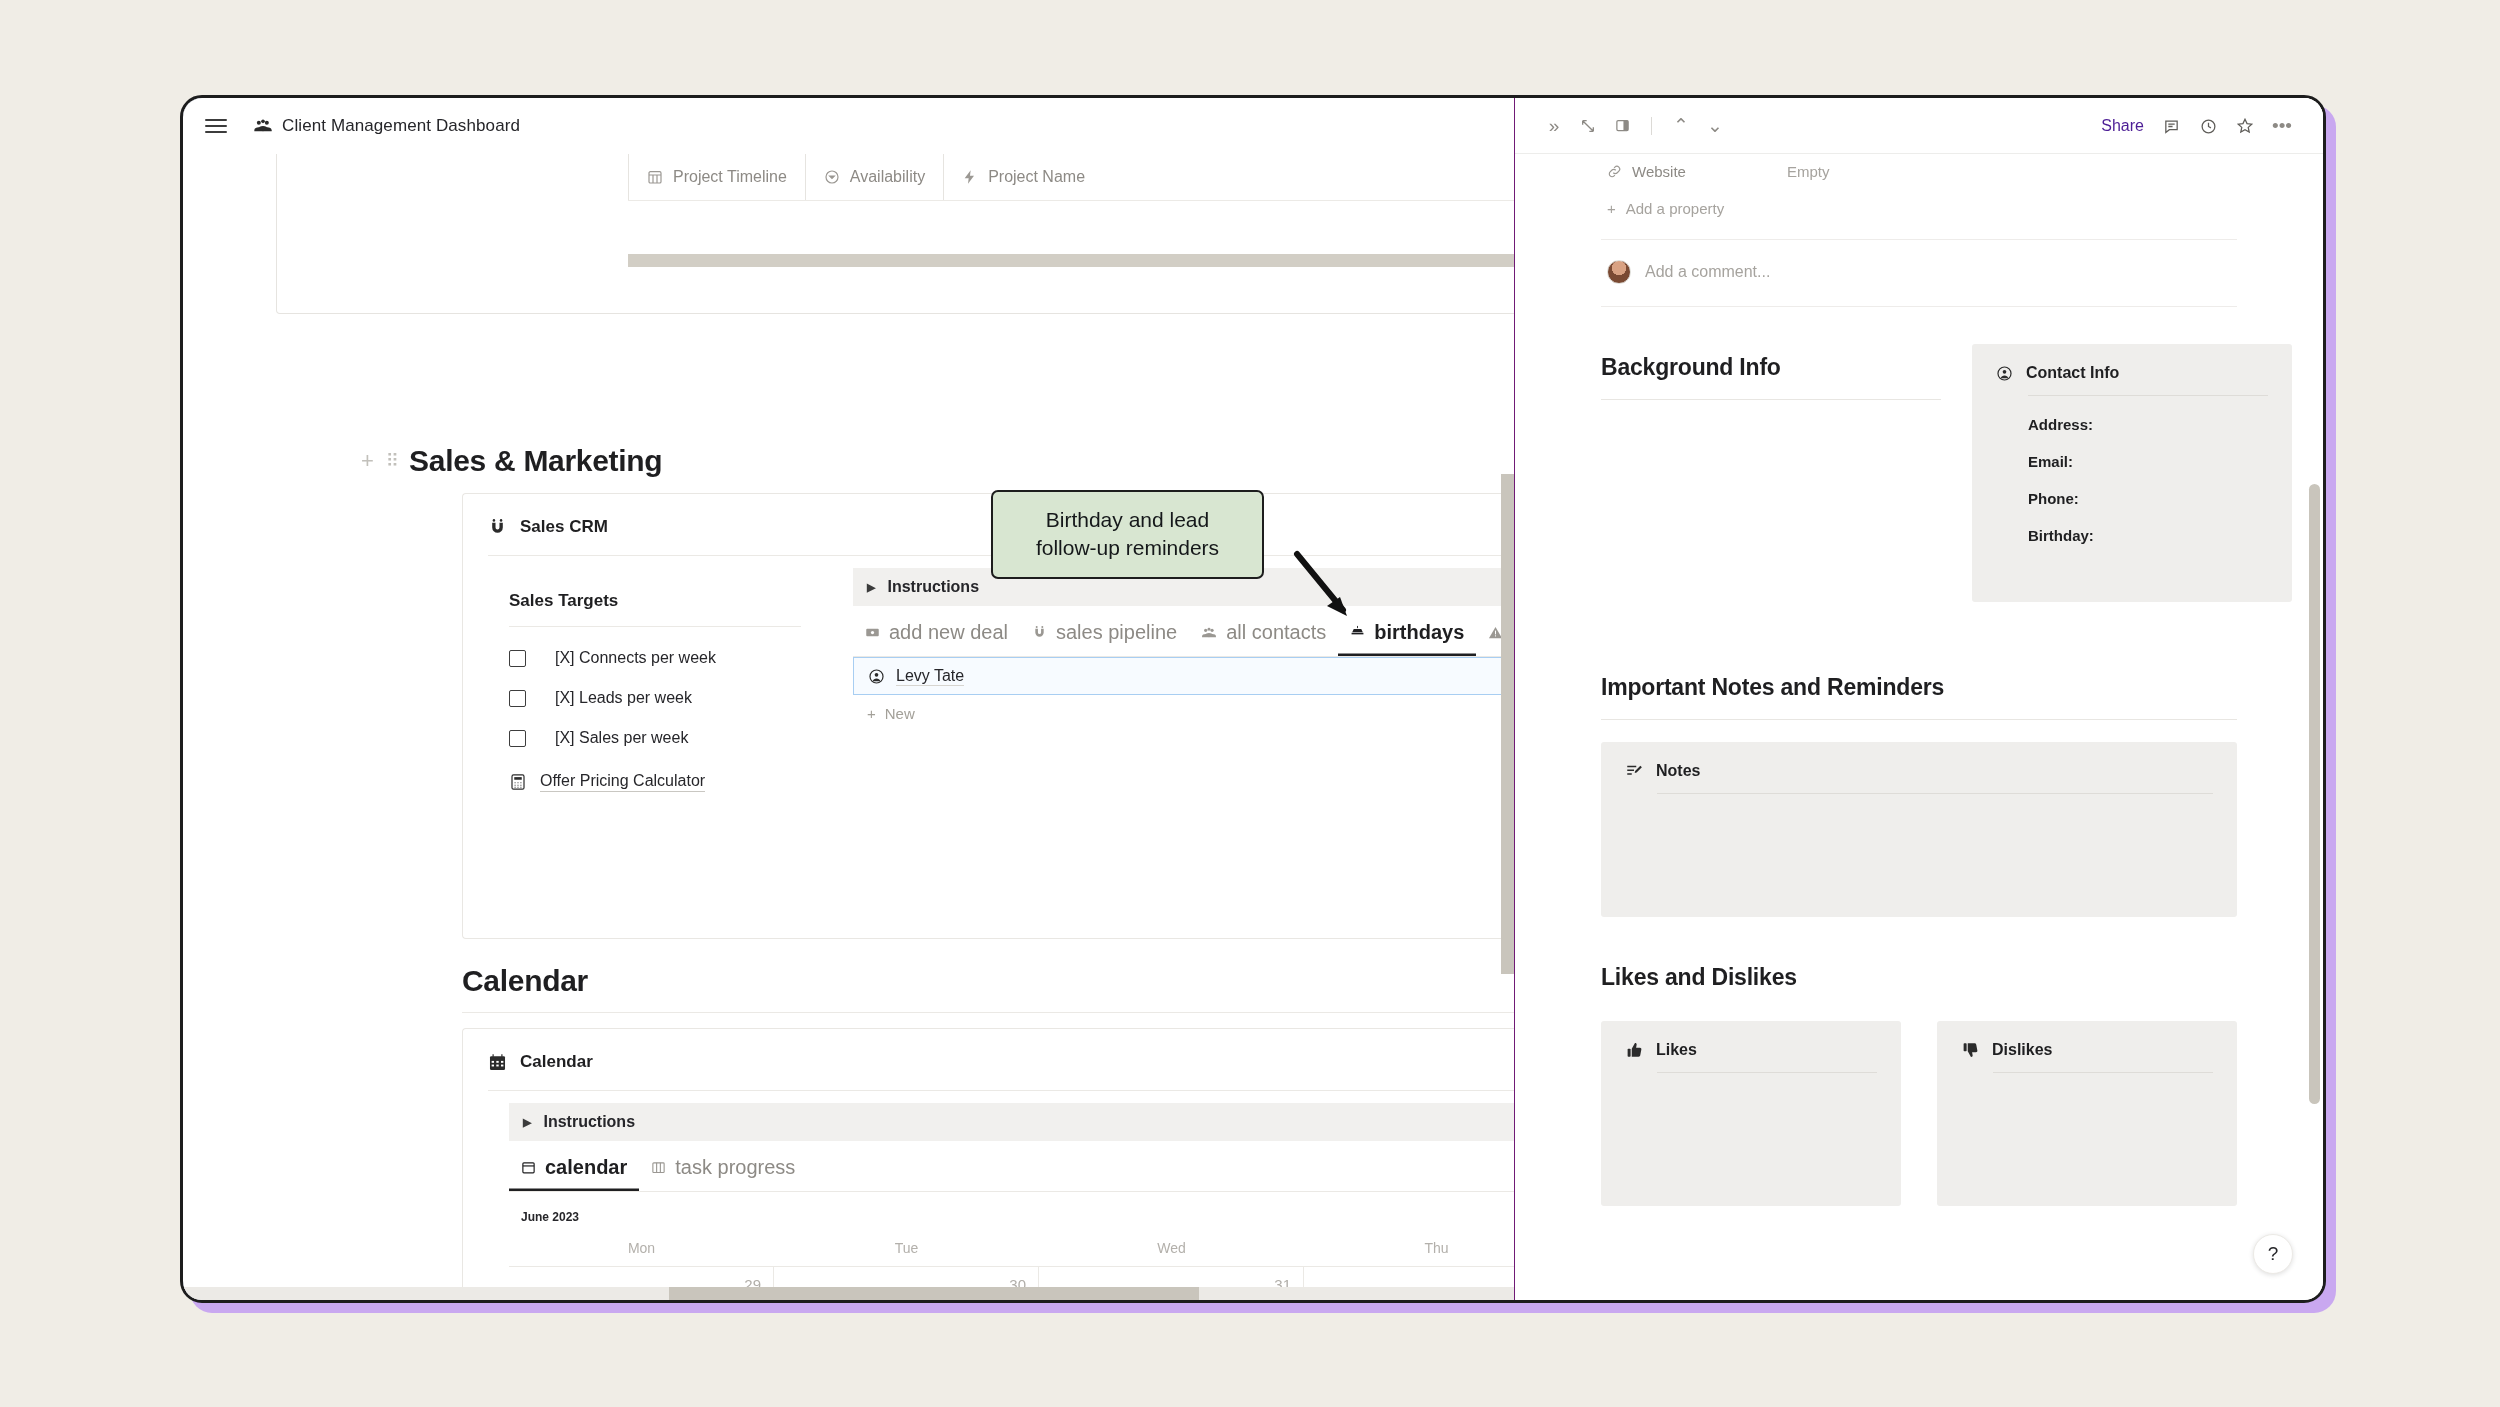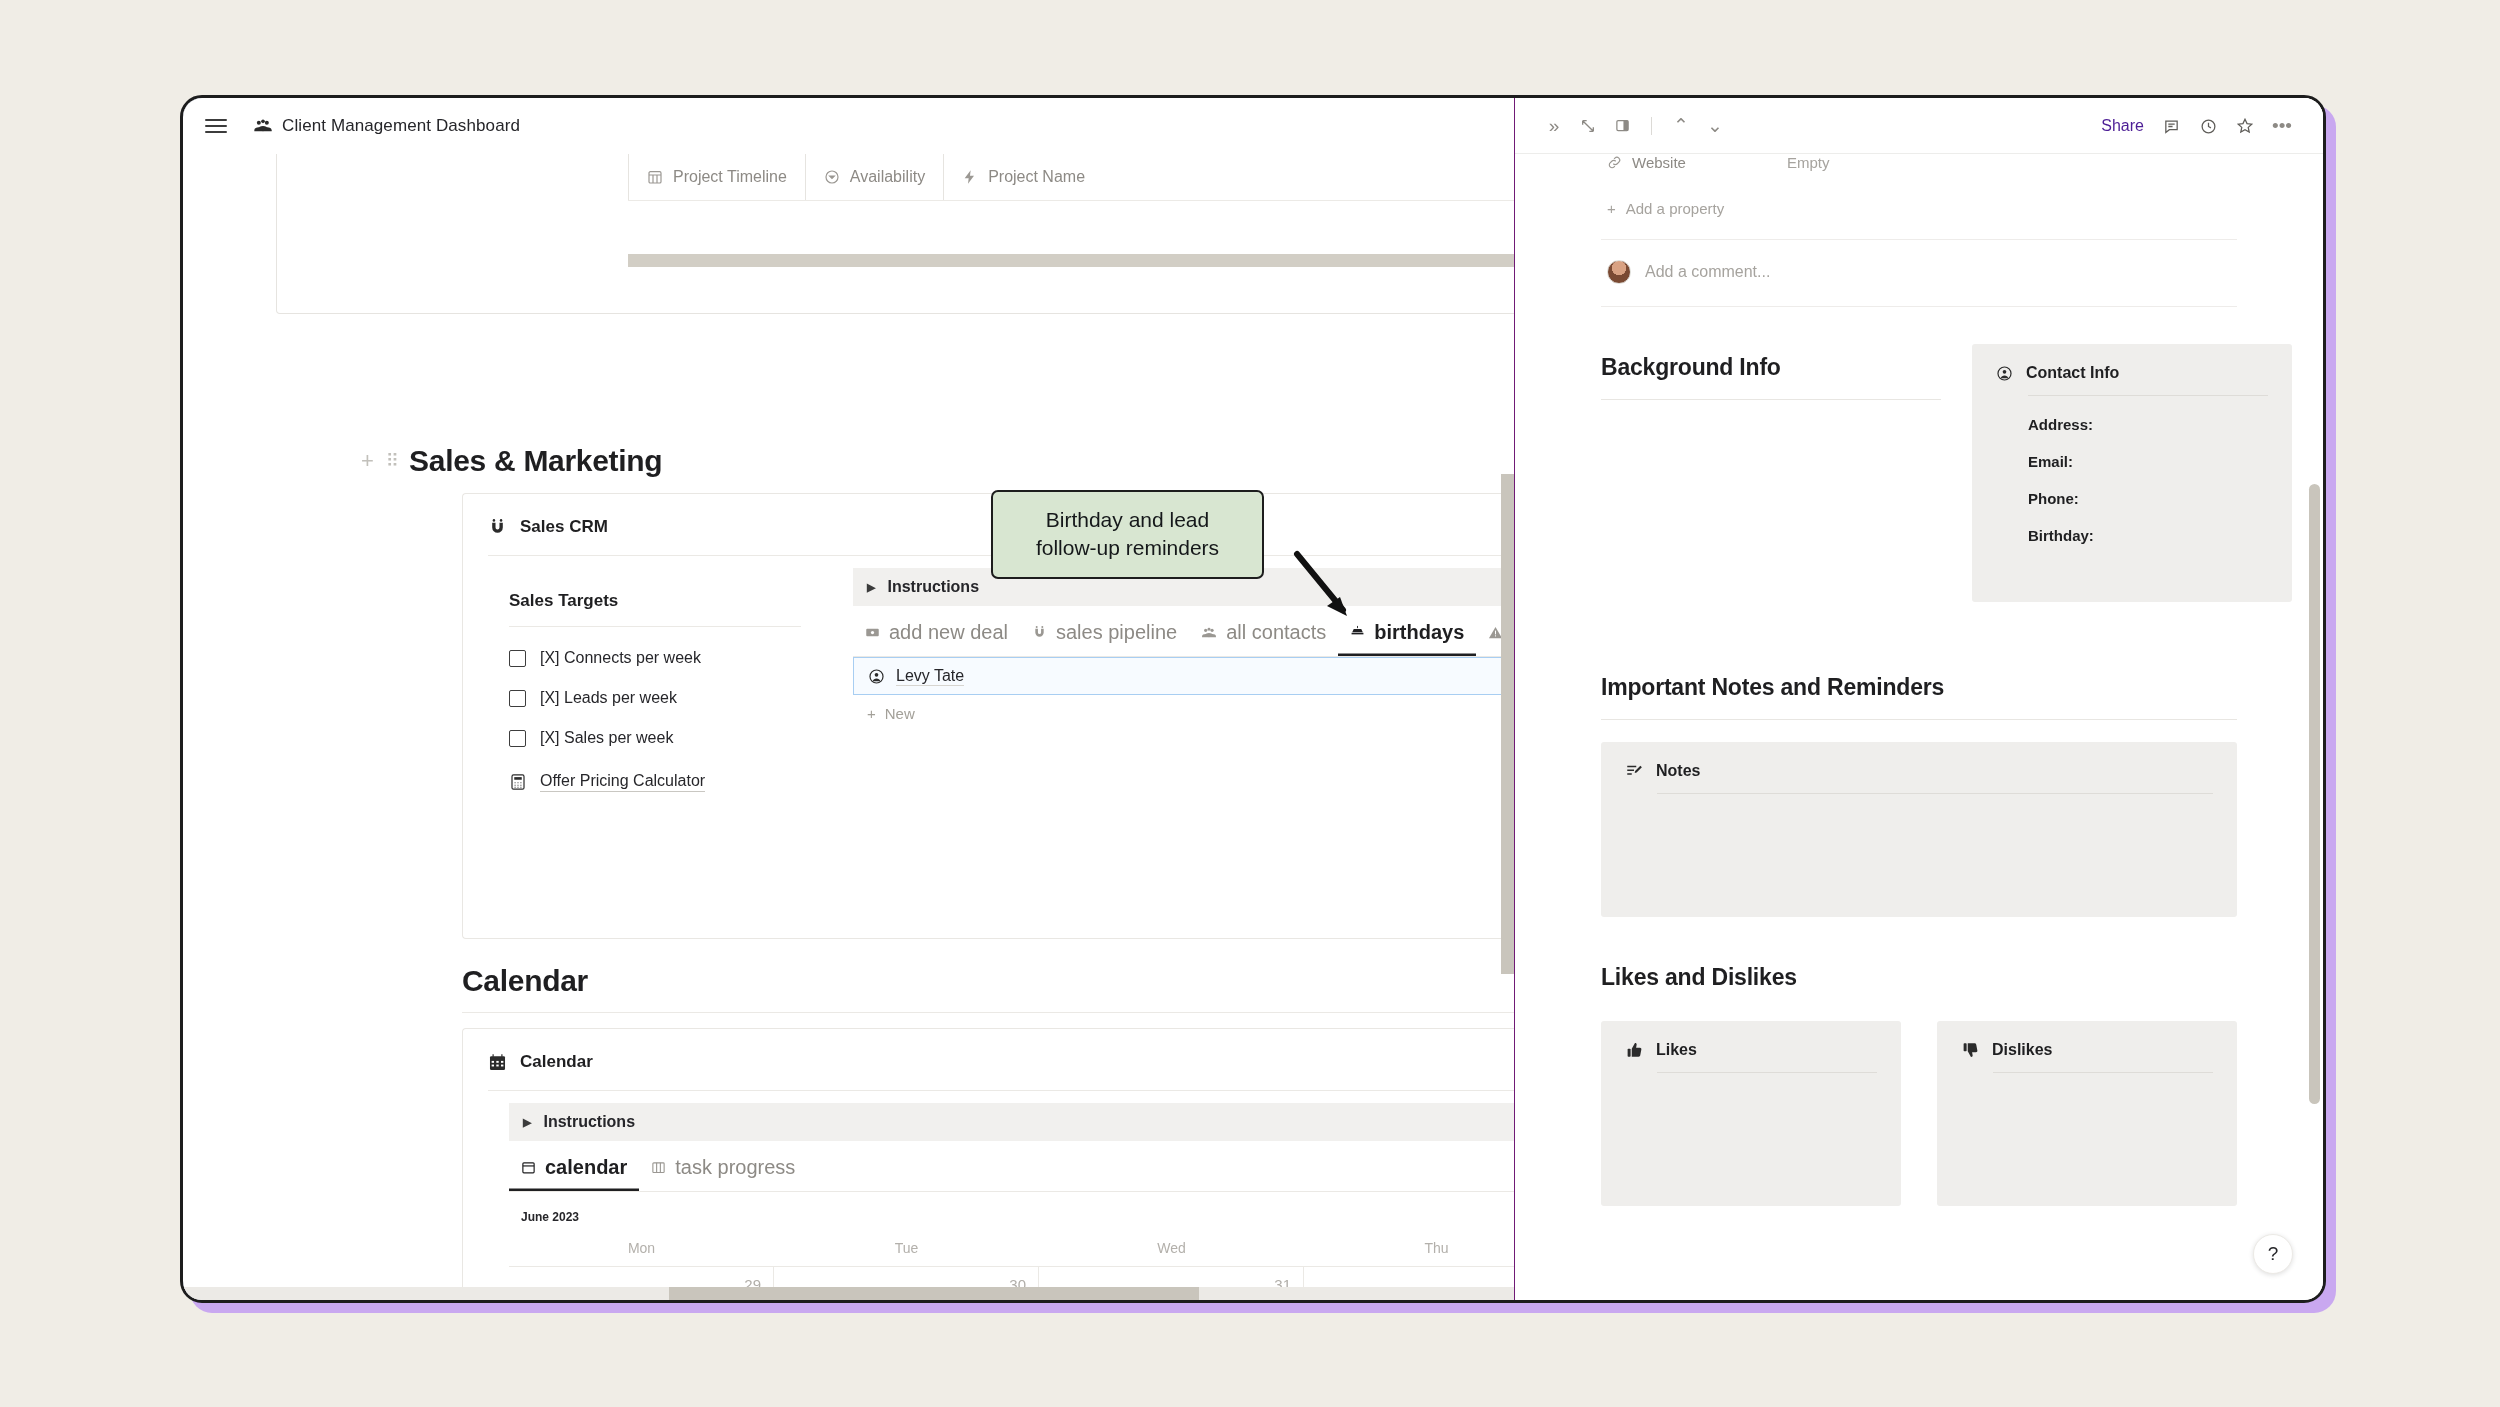"Website" .prop-row { align-items: flex-start -> center }
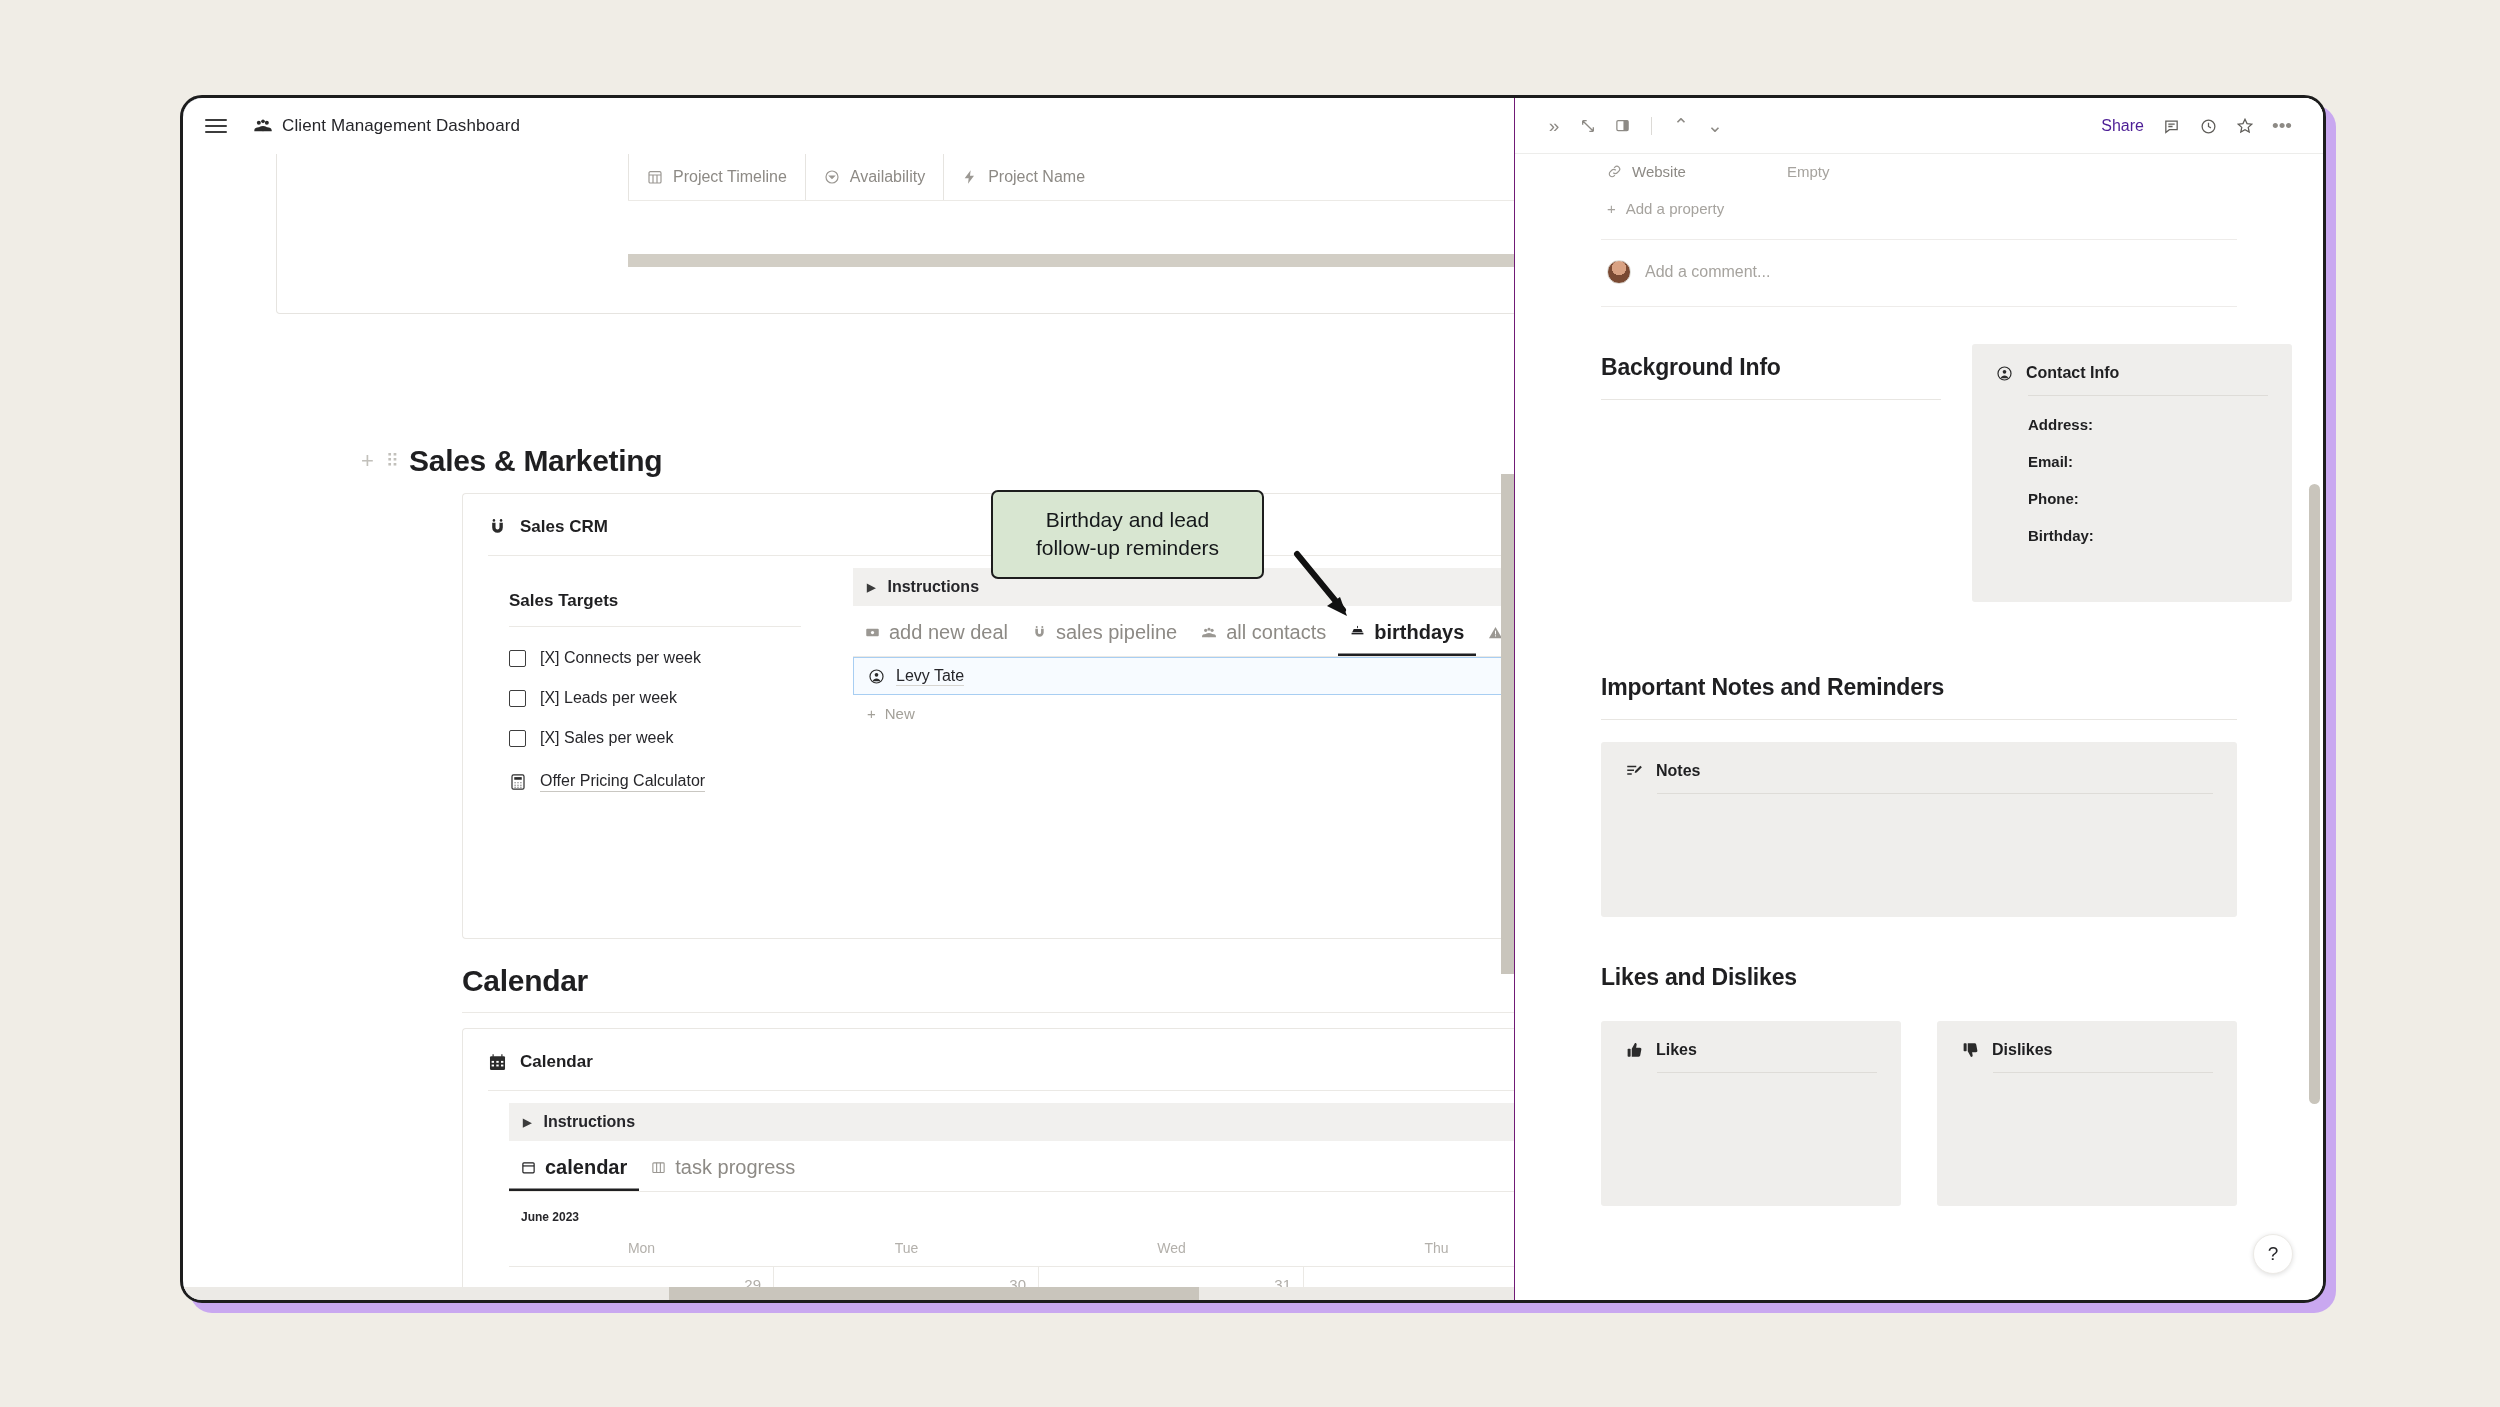"[X] Connects per week" .todo-row { gap: 14px -> 29px }
